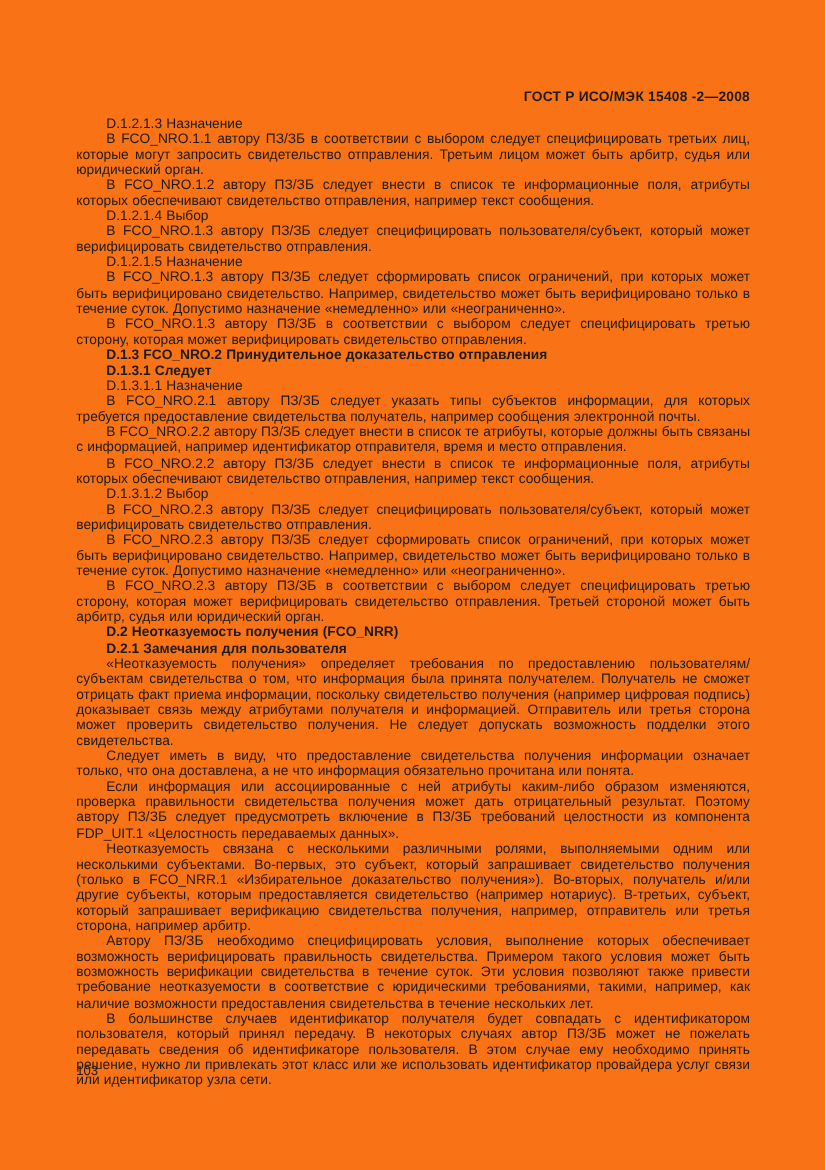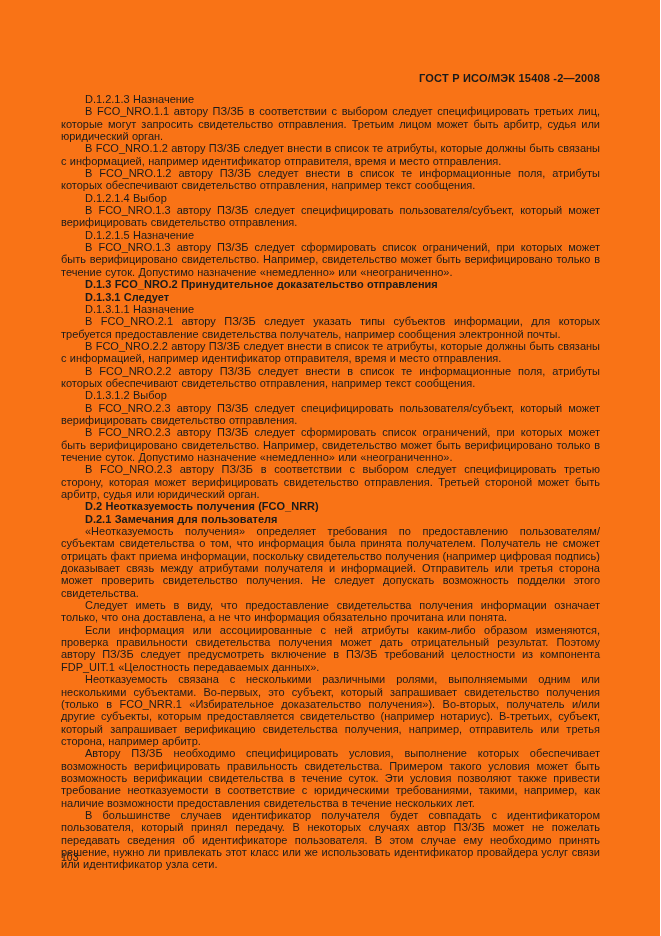"В FCO_NRO.1.2 автору ПЗ/ЗБ следует внести в список те атрибуты," p.para { html: <p>В FCO_NRO.1.2 автору ПЗ/ЗБ следует внести в список те атрибуты, которые должны быть связаны с информацией, например идентификатор отправителя, время и место отправления.</p> -> none }
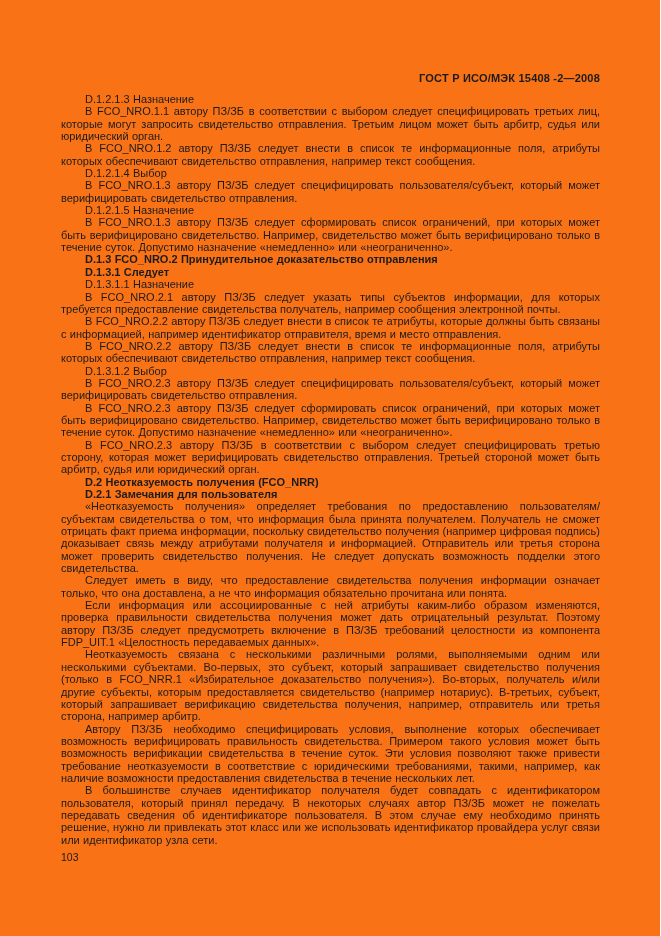"В FCO_NRO.1.3 автору ПЗ/ЗБ в" p.para { html: none -> <p>В FCO_NRO.1.3 автору ПЗ/ЗБ в соответствии с выбором следует специфицировать третью сторону, которая может верифицировать свидетельство отправления.</p> }
